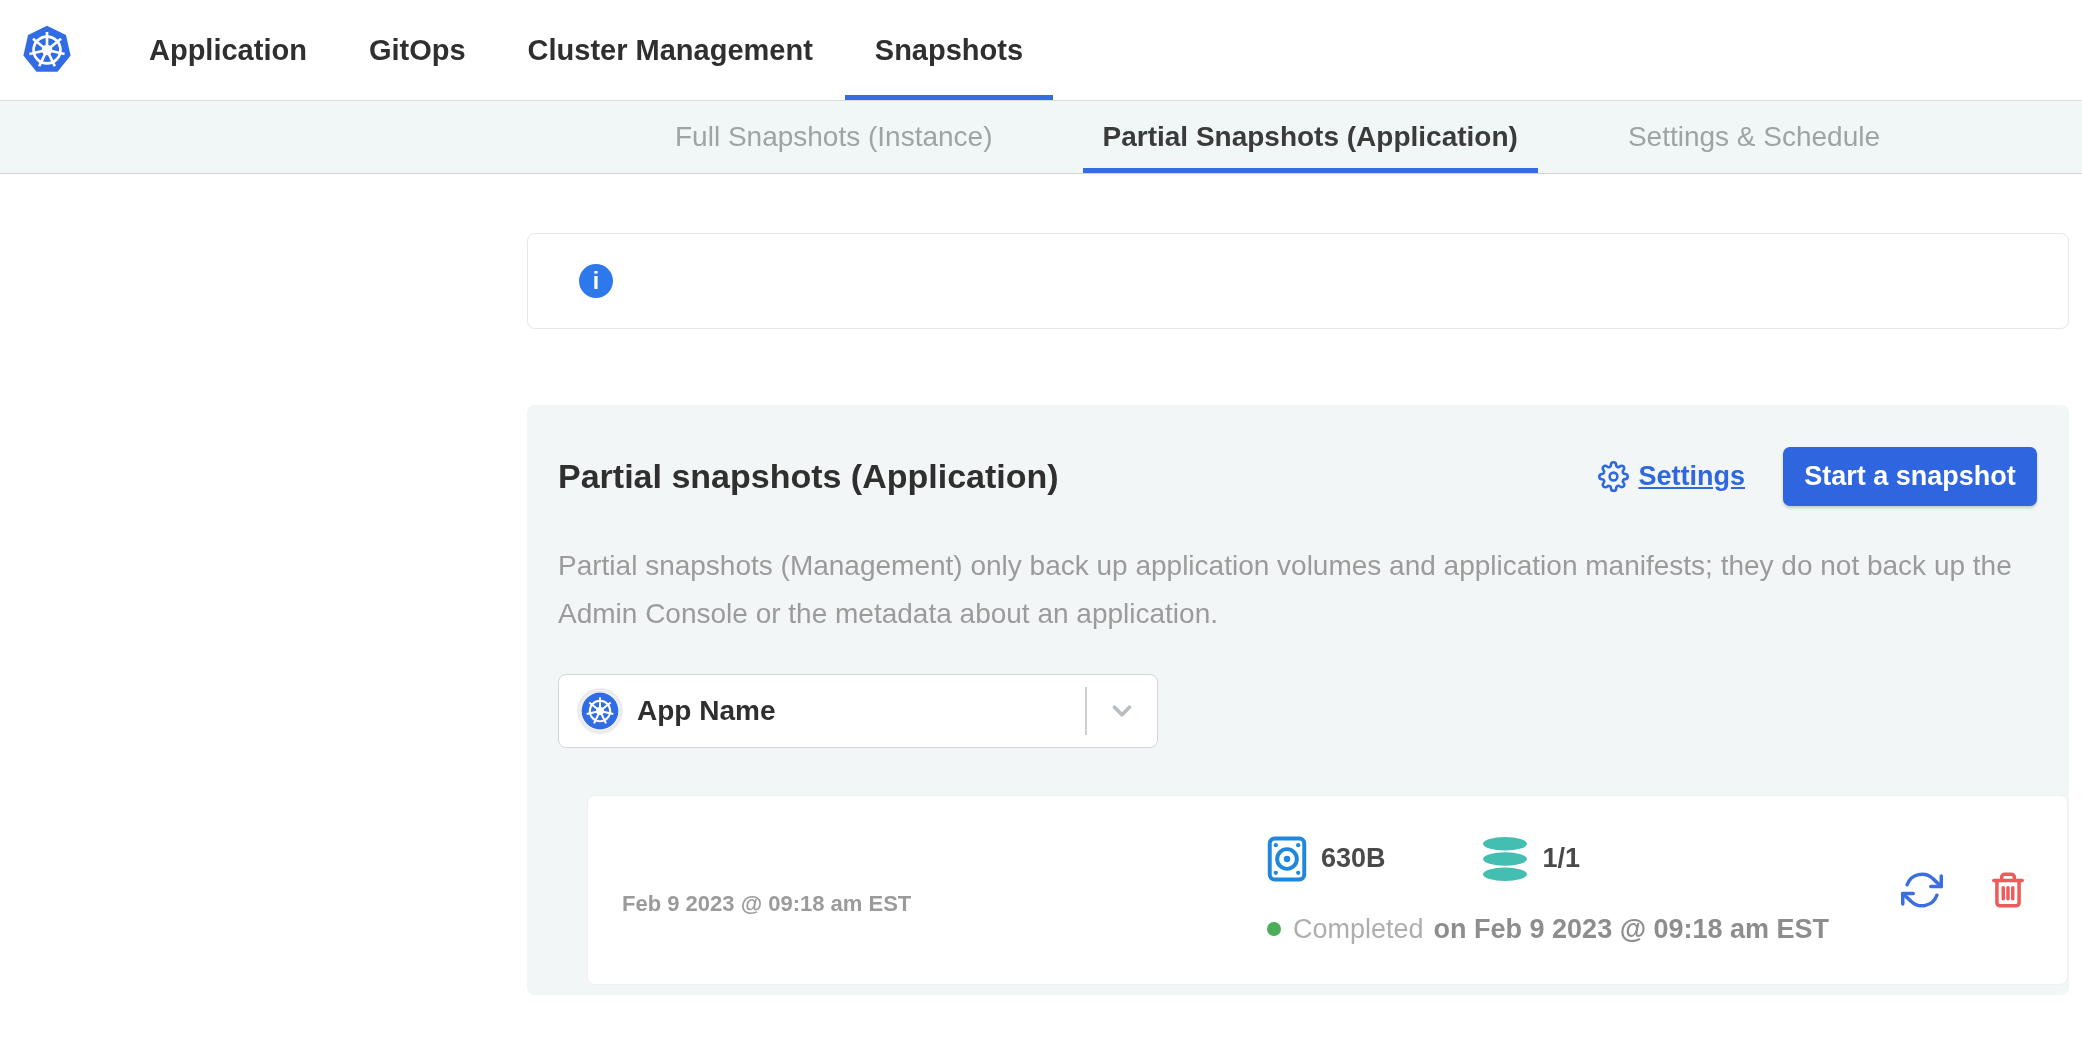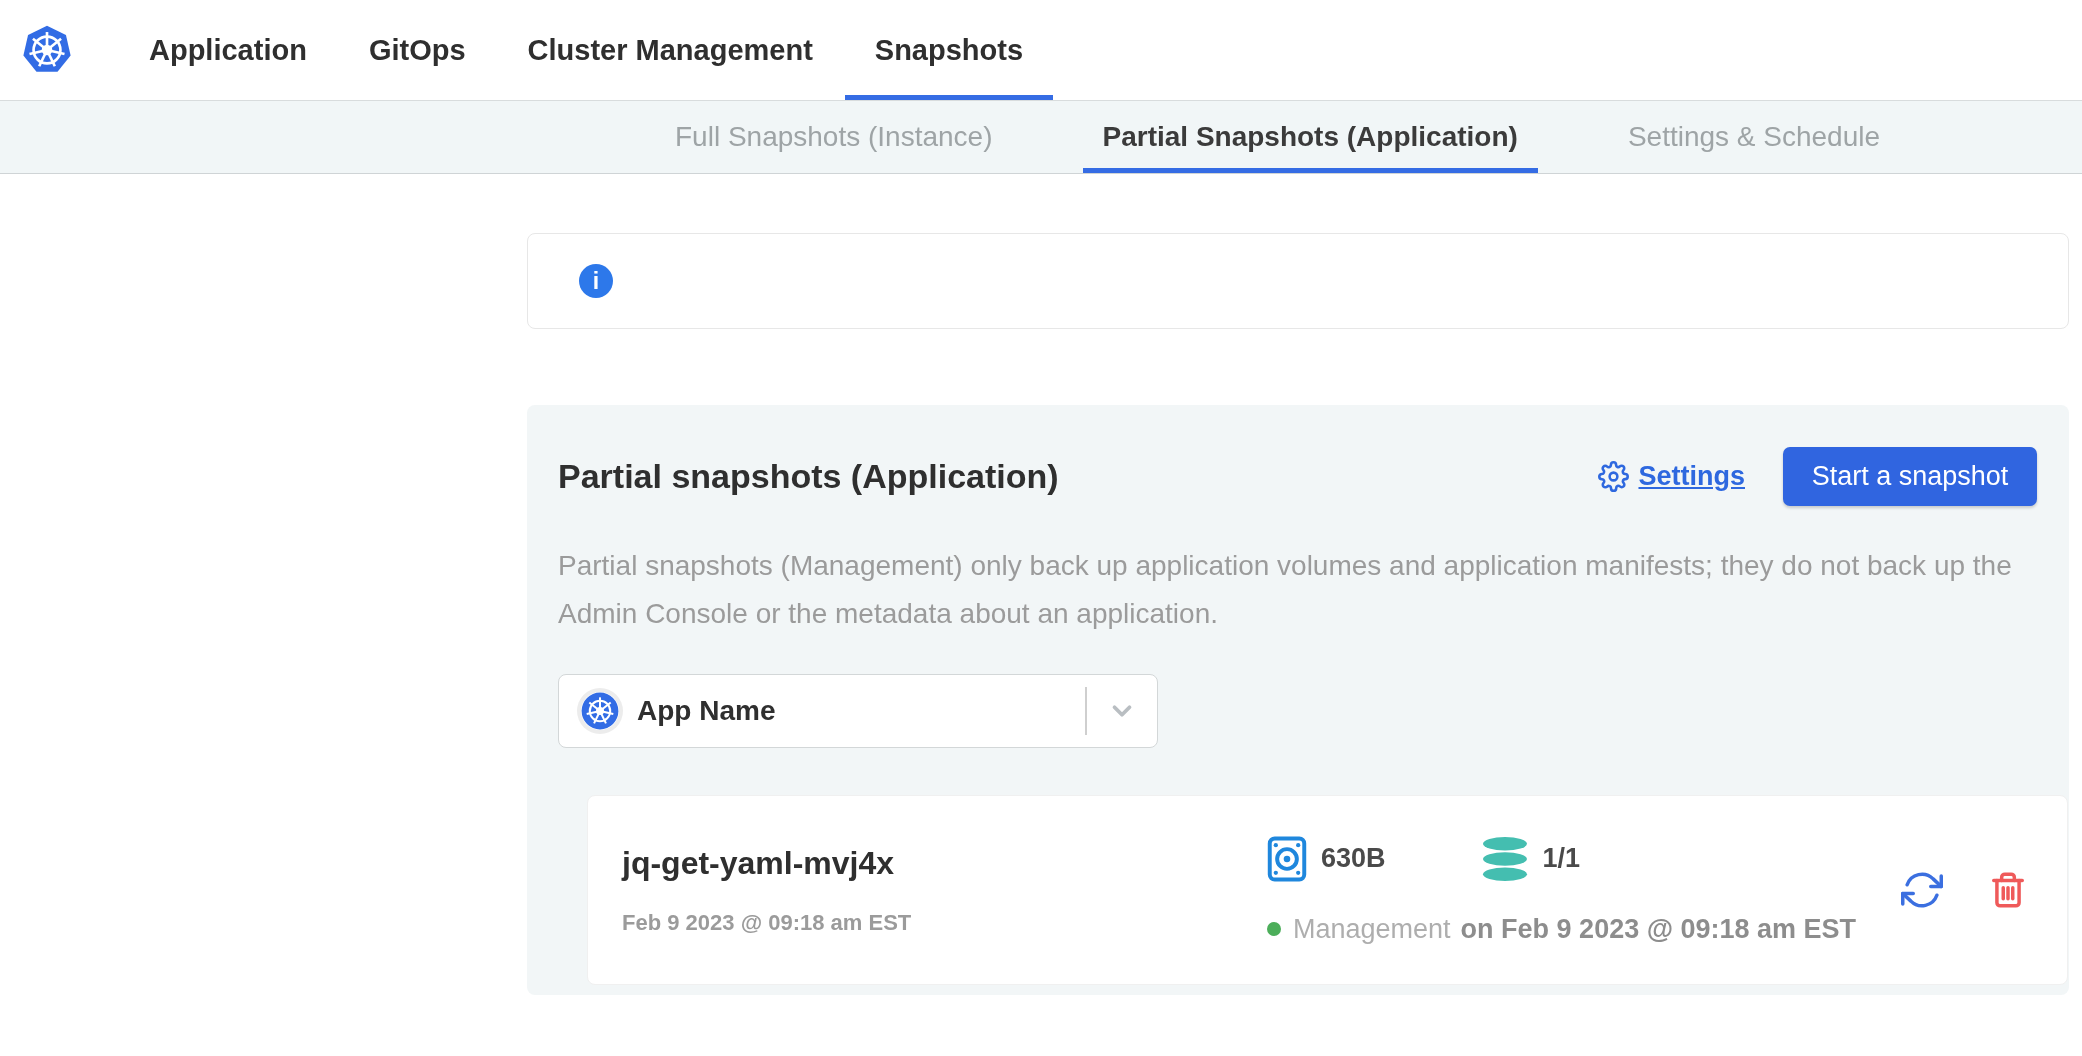"Start a snapshot" .start-btn { font-weight: normal -> bold }
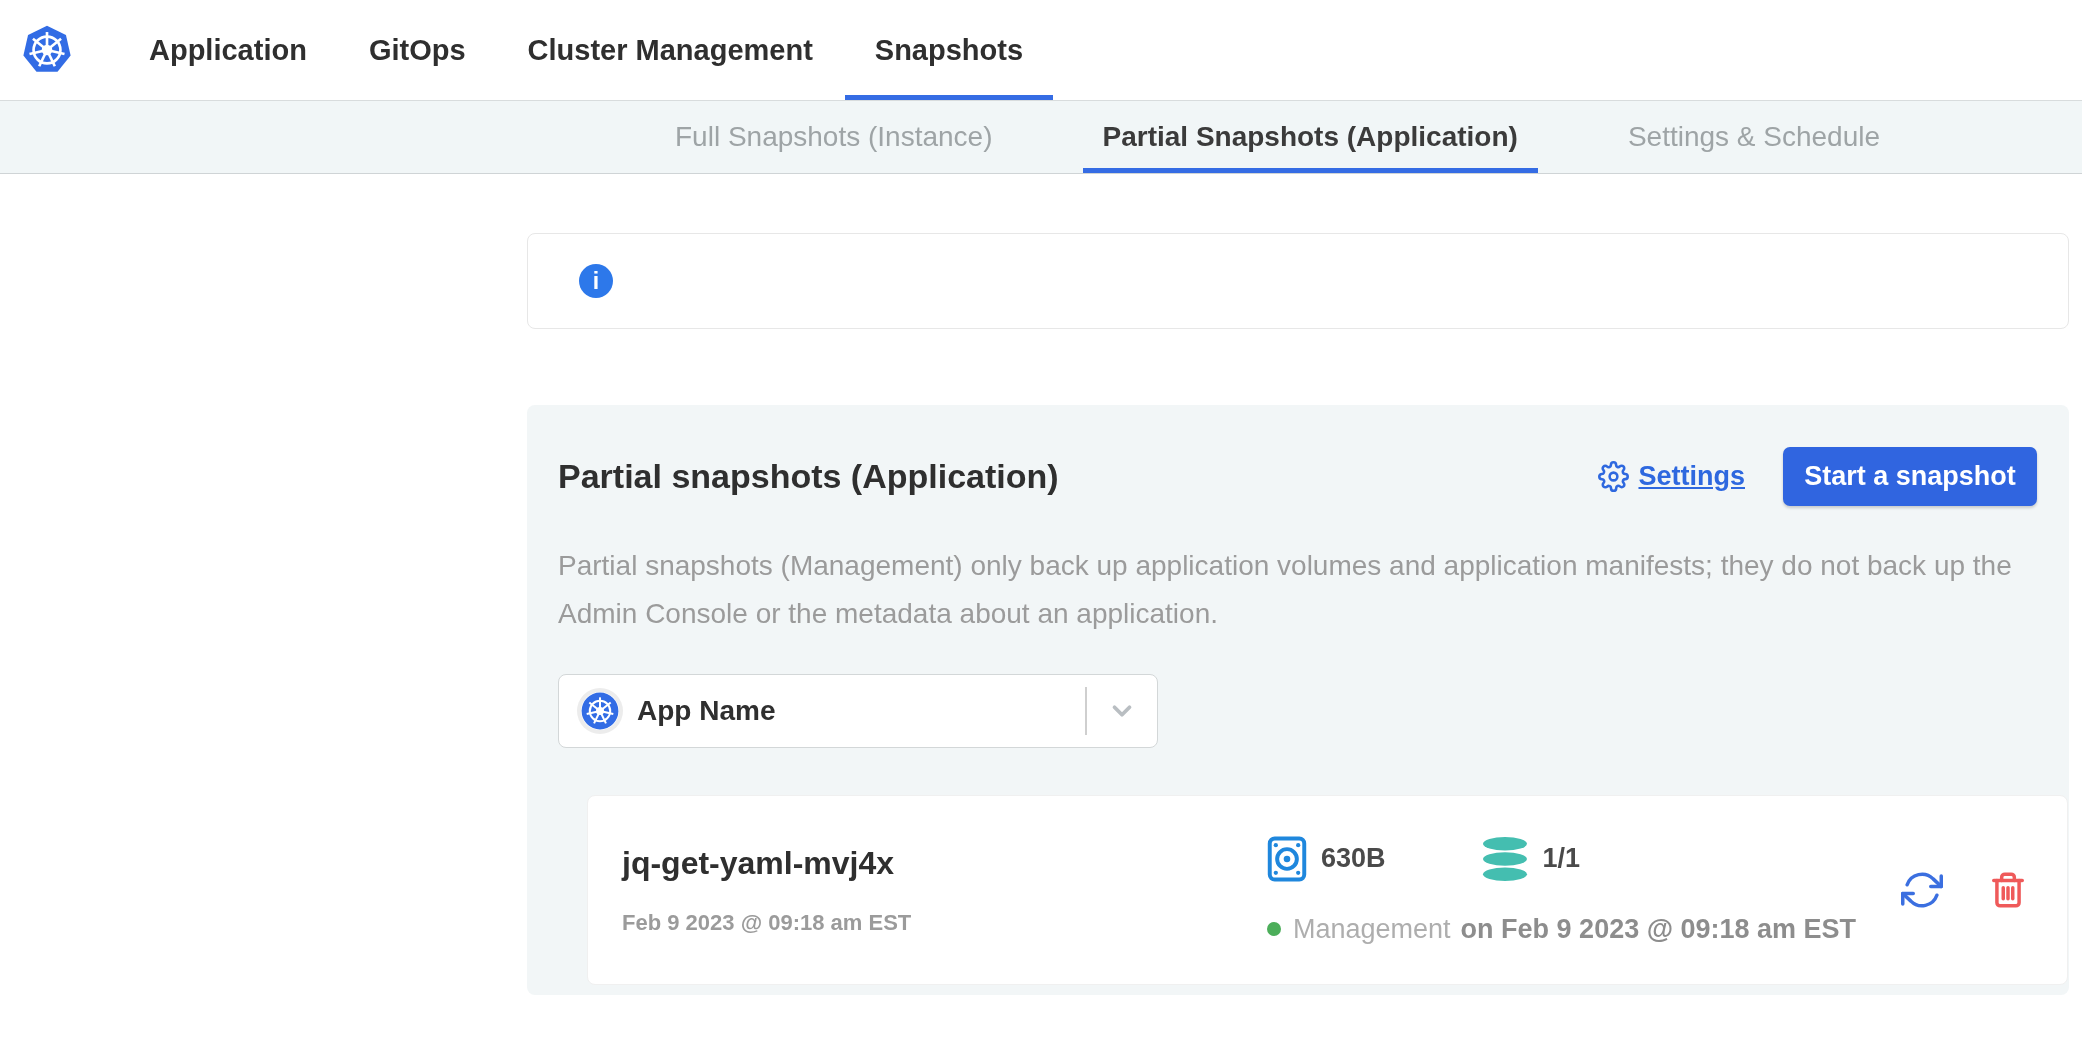"jq-get-yaml-mvj4x" div.snap-name { html: <div>jq-get-yaml-mvj4x</div> -> none }
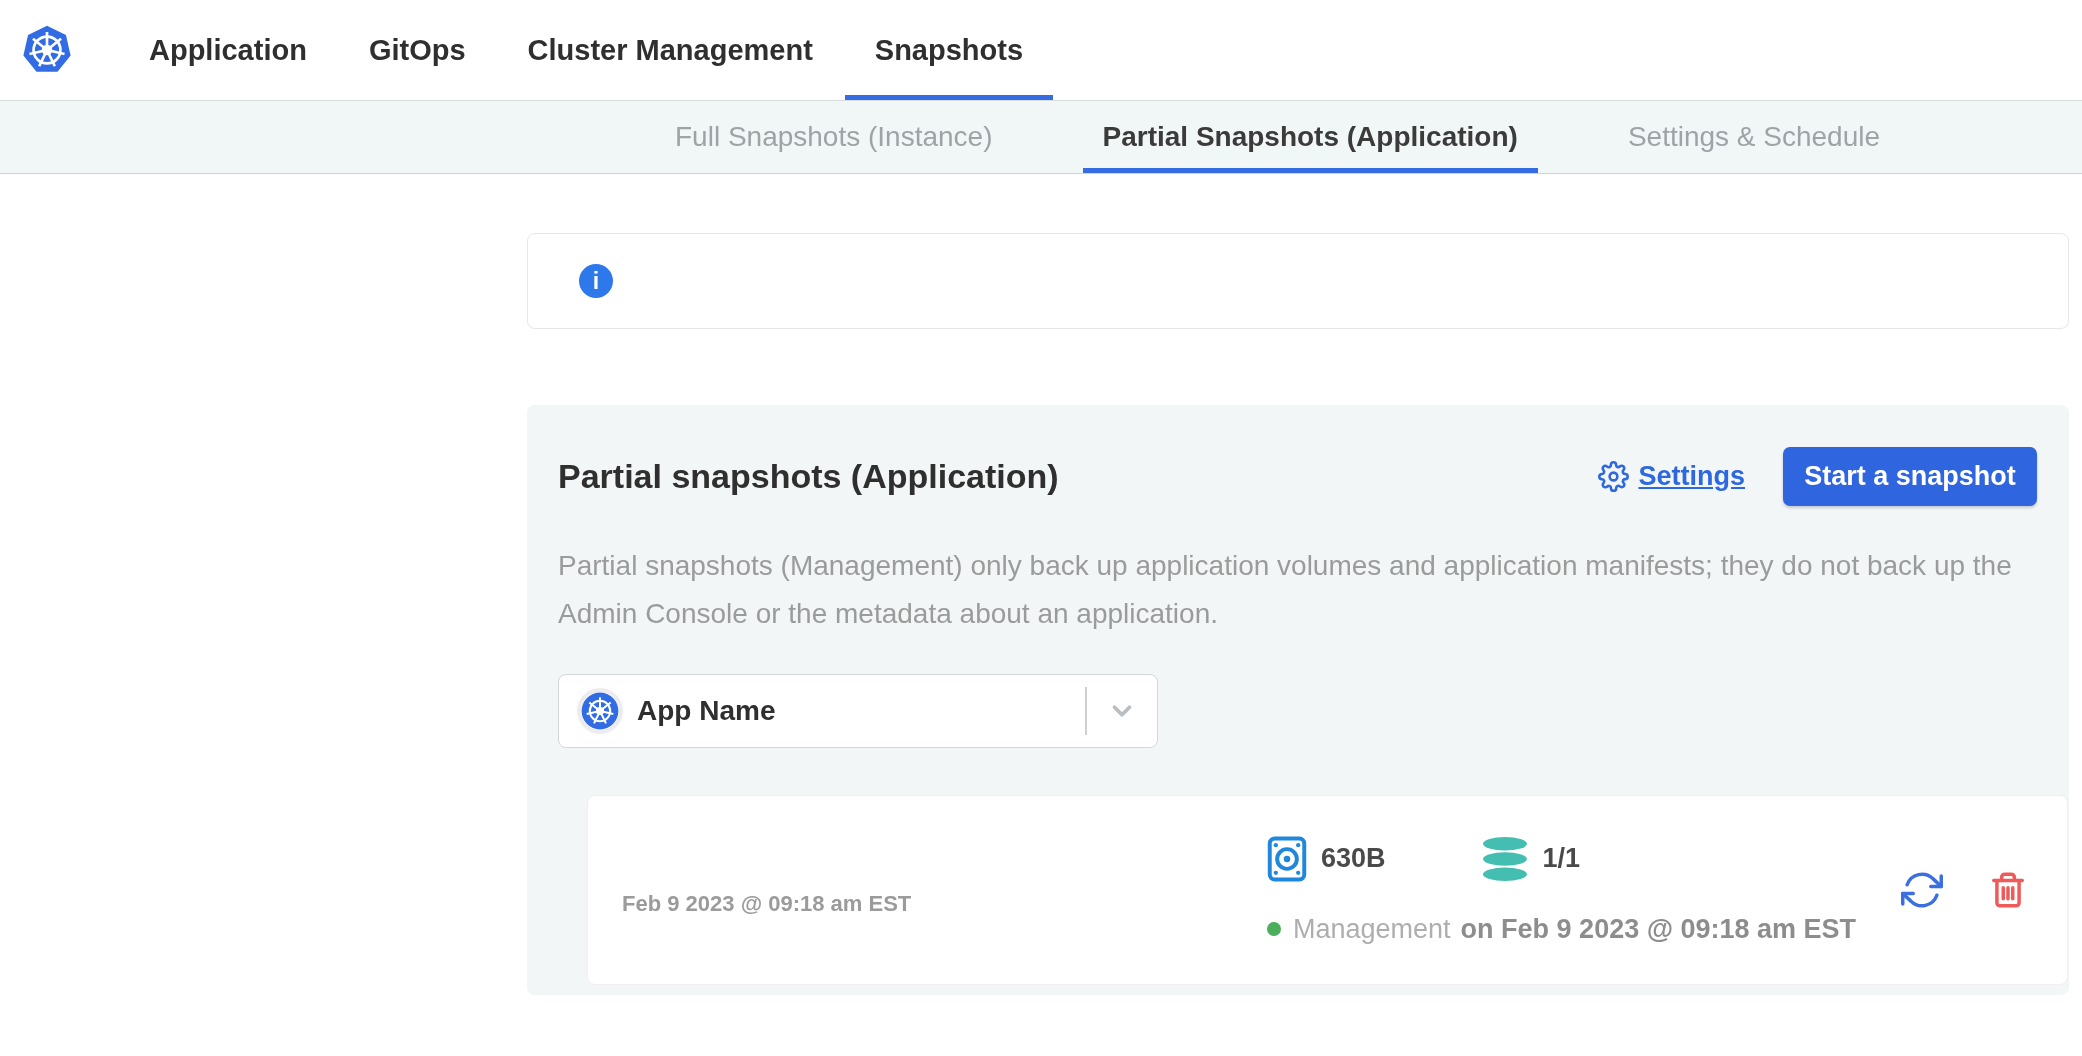"Management" span.status-label { text: Management -> Completed }
